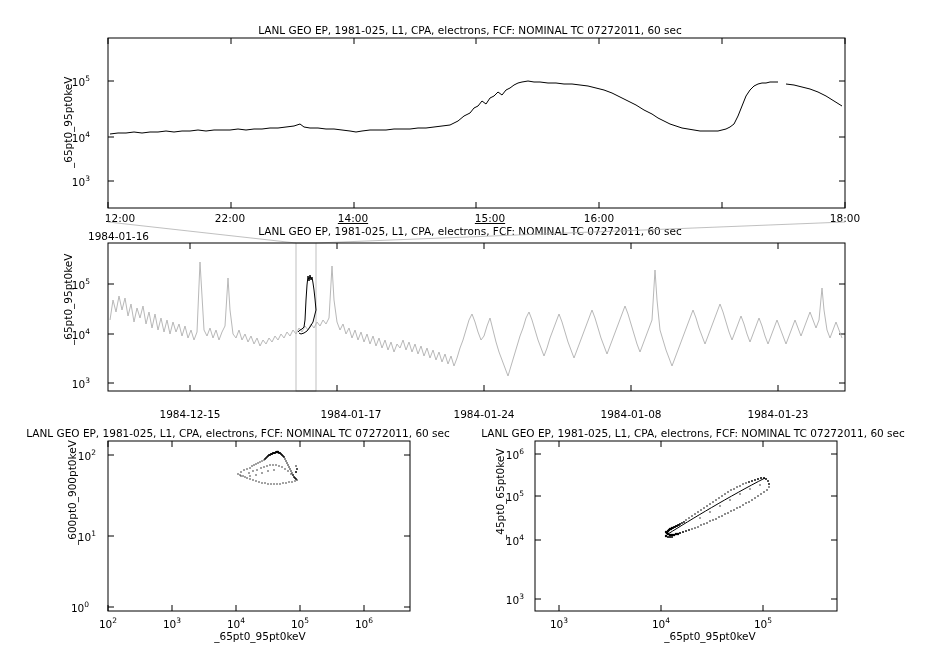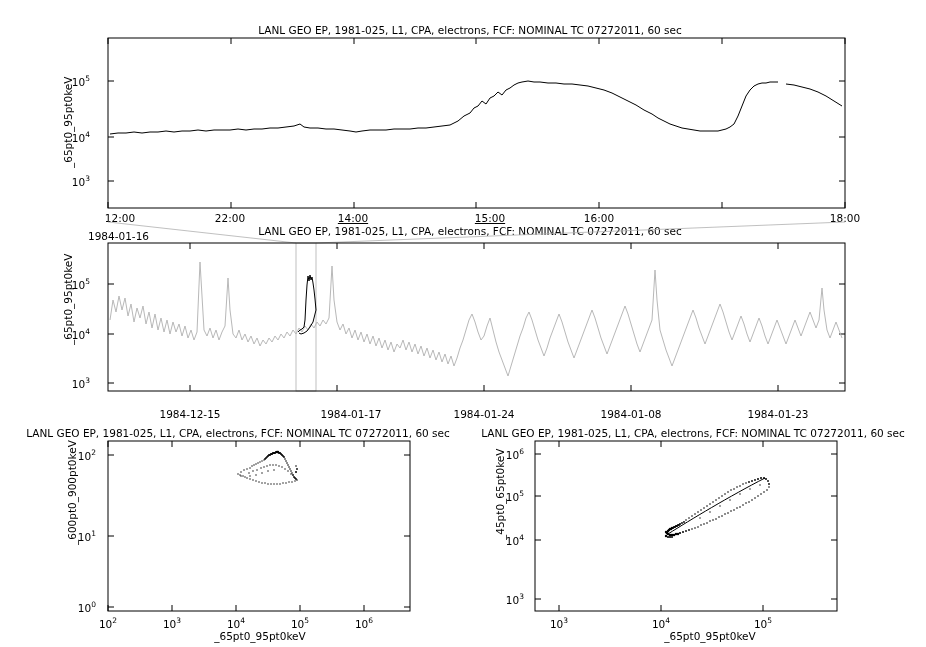"100" div.ticklabel { text-align: none -> center }
